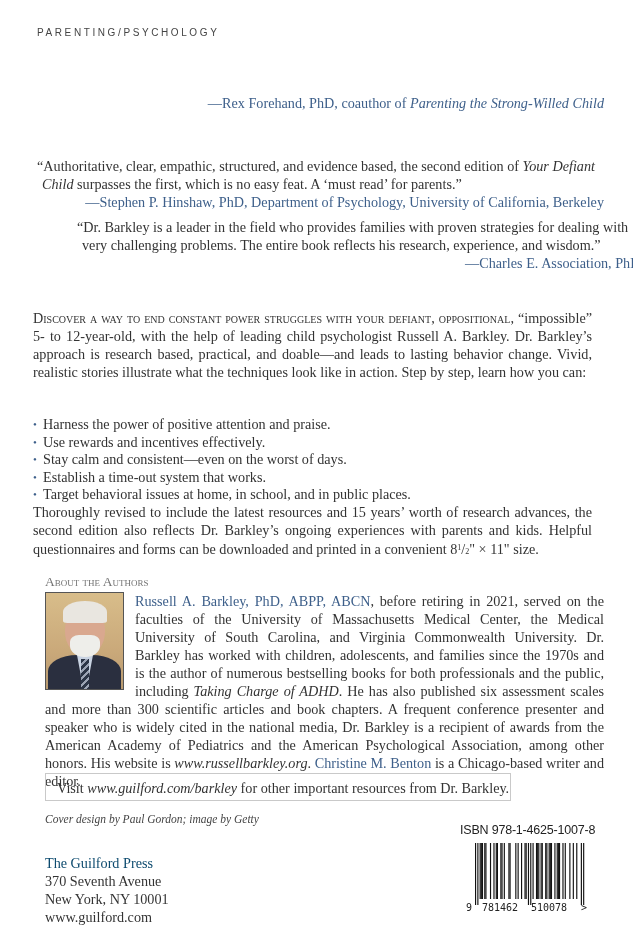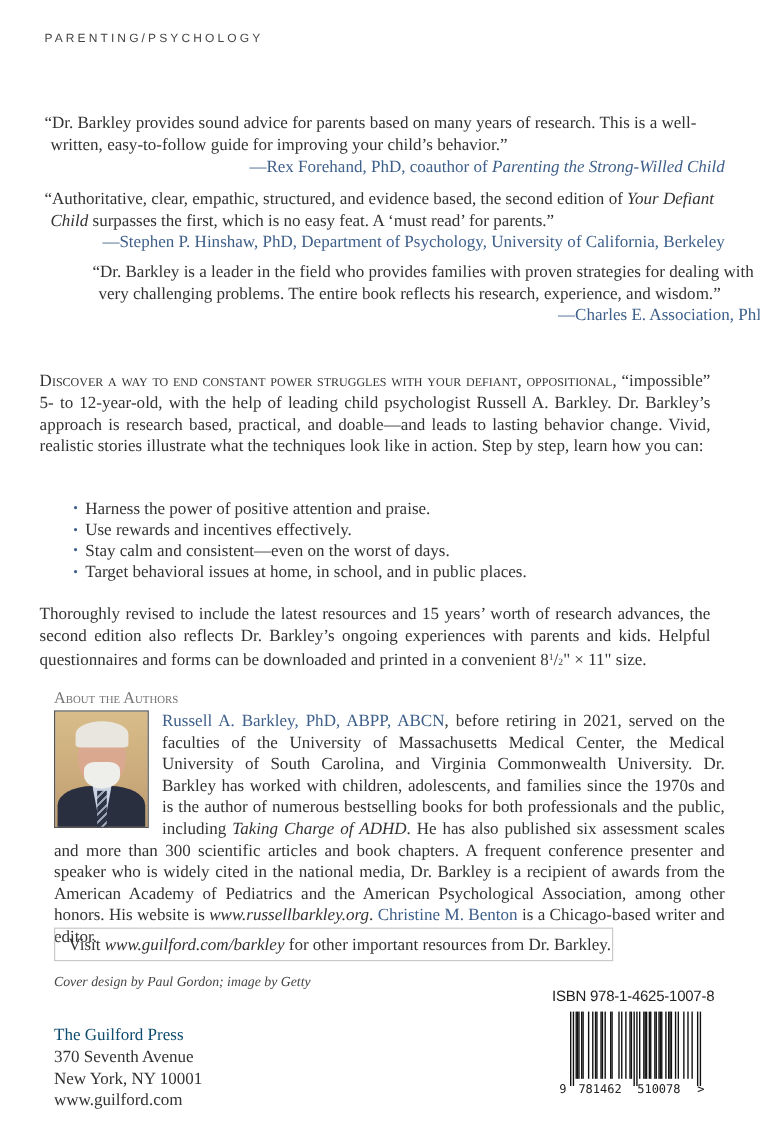"“Dr. Barkley provides sound advice" div.q { html: <div>“Dr. Barkley provides sound advice for parents based on many years of research. This is a well-written, easy-to-follow guide for improving your child’s behavior.”</div> -> none }
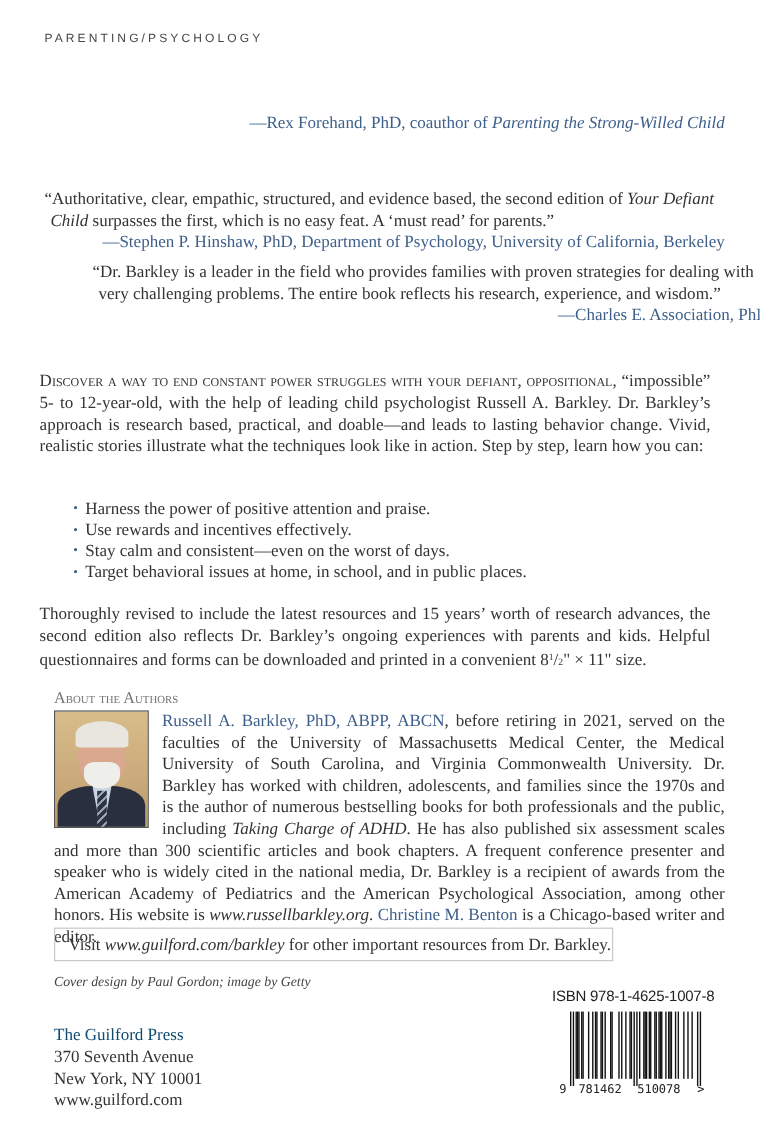"Harness the power of positive" .bullets { left: 61px -> 33px }
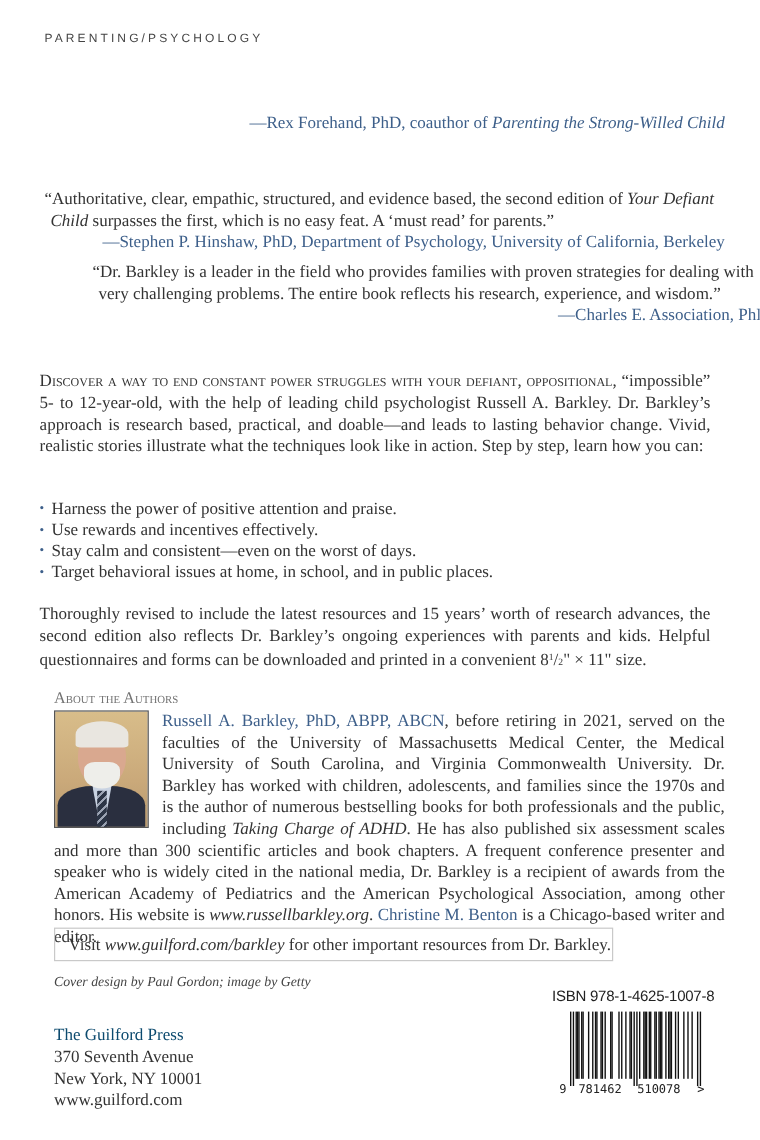"Establish a time-out system that" li { html: none -> <li>Establish a time-out system that works.</li> }
